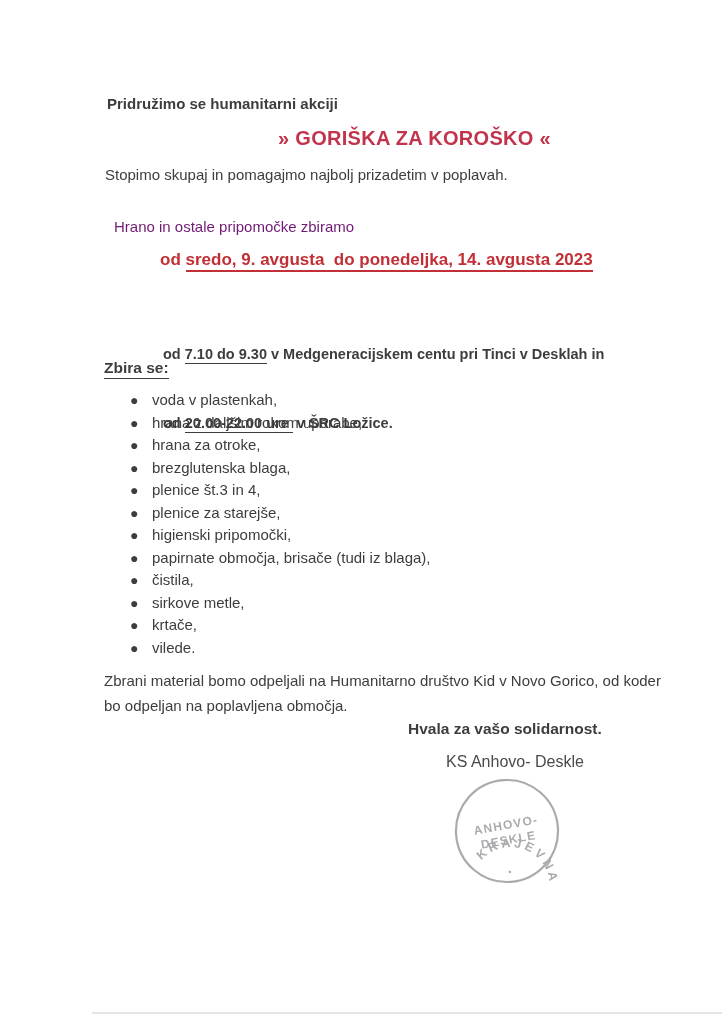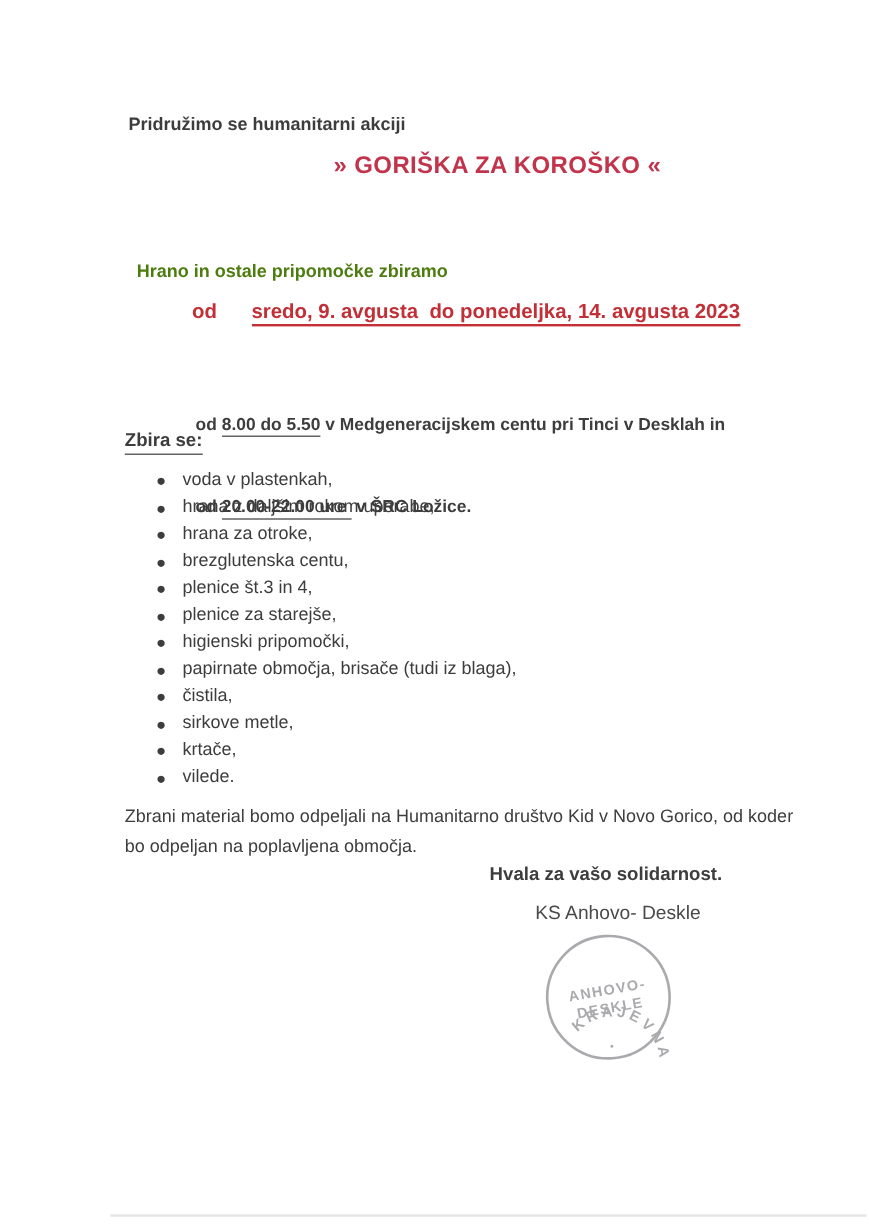"Stopimo skupaj in pomagajmo najbolj" div.abs { html: none -> <div>Stopimo skupaj in pomagajmo najbolj prizadetim v poplavah.</div> }
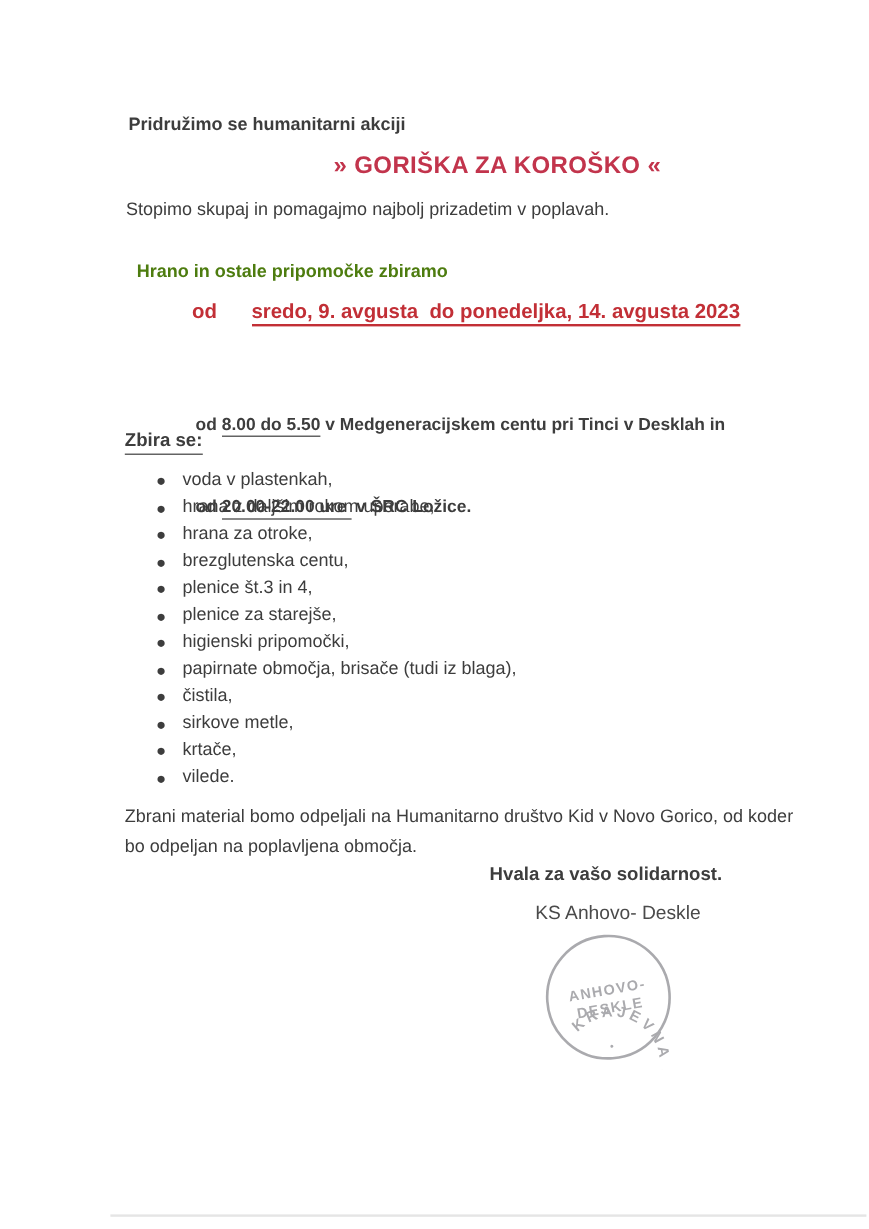"Hrano in ostale pripomočke zbiramo" .lead-line { color: #4d7c0f -> #701a75; font-weight: bold -> normal }
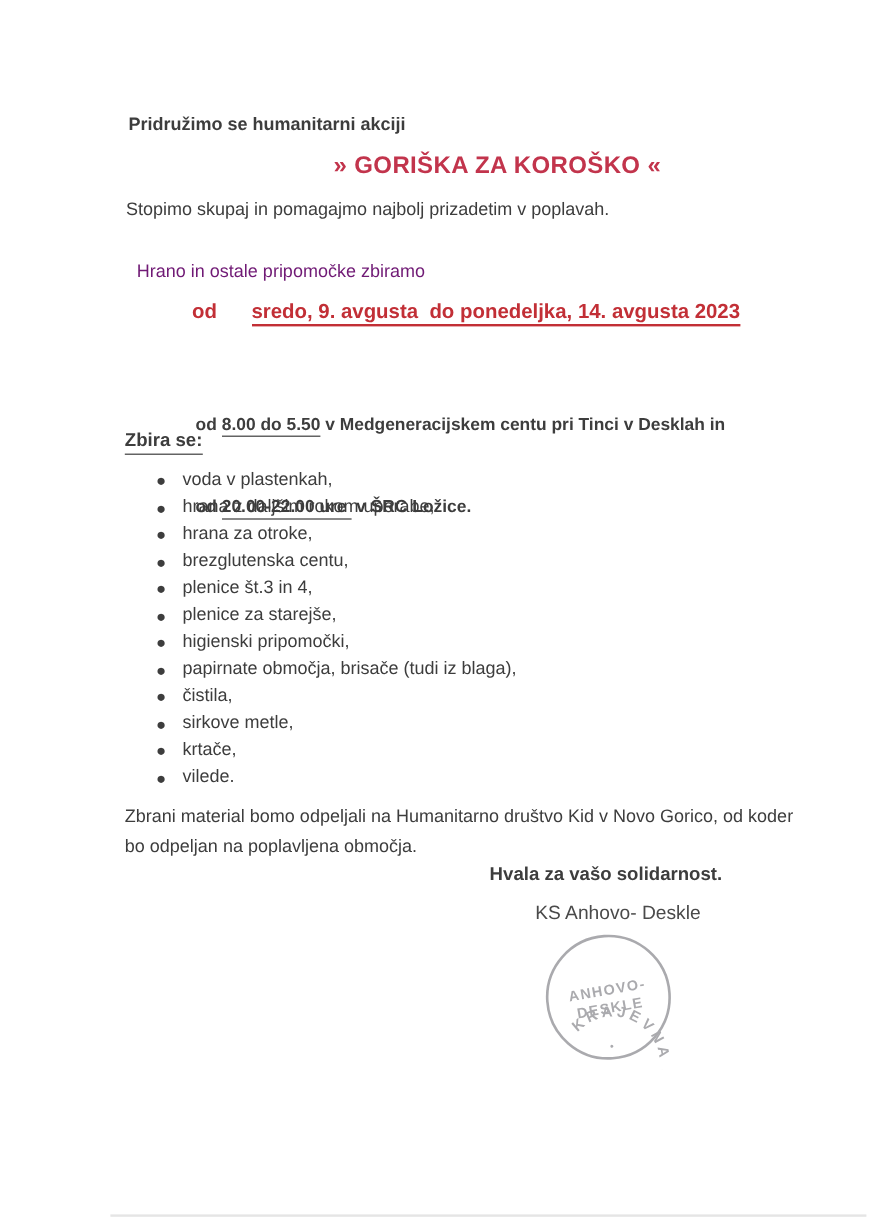"sredo, 9. avgusta do ponedeljka," .date-line .u { margin-left: 24px -> none }
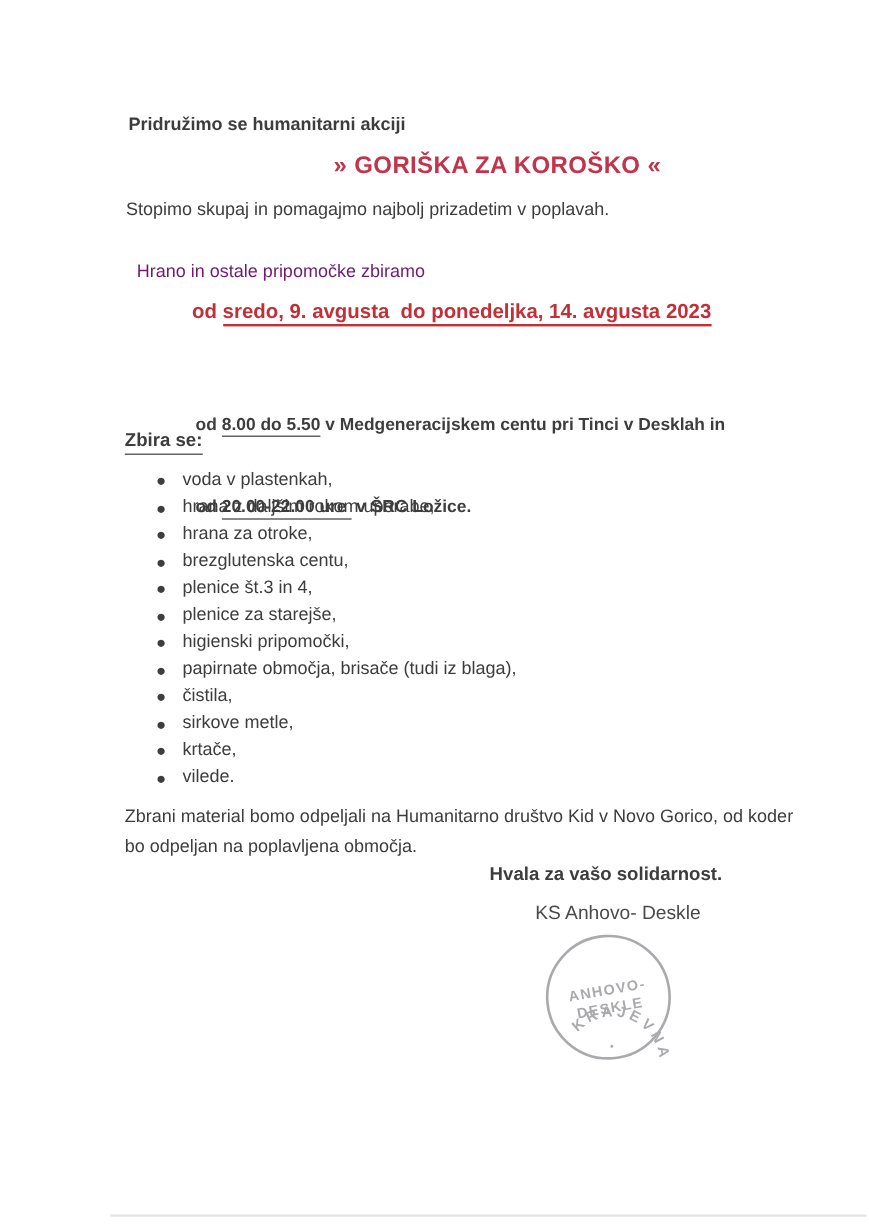"8.00 do 5.50" span.u { text: 8.00 do 5.50 -> 7.10 do 9.30 }
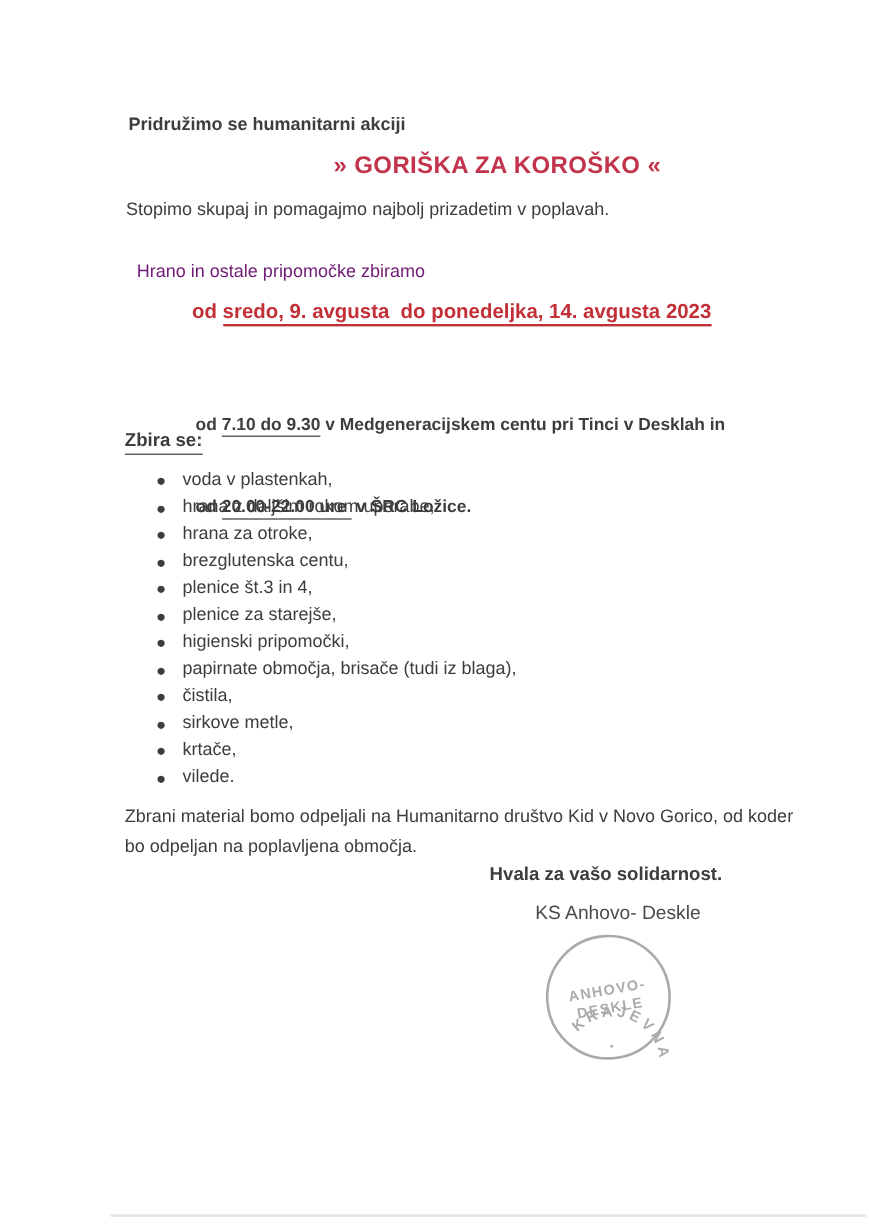"brezglutenska centu," span { text: centu -> blaga }
